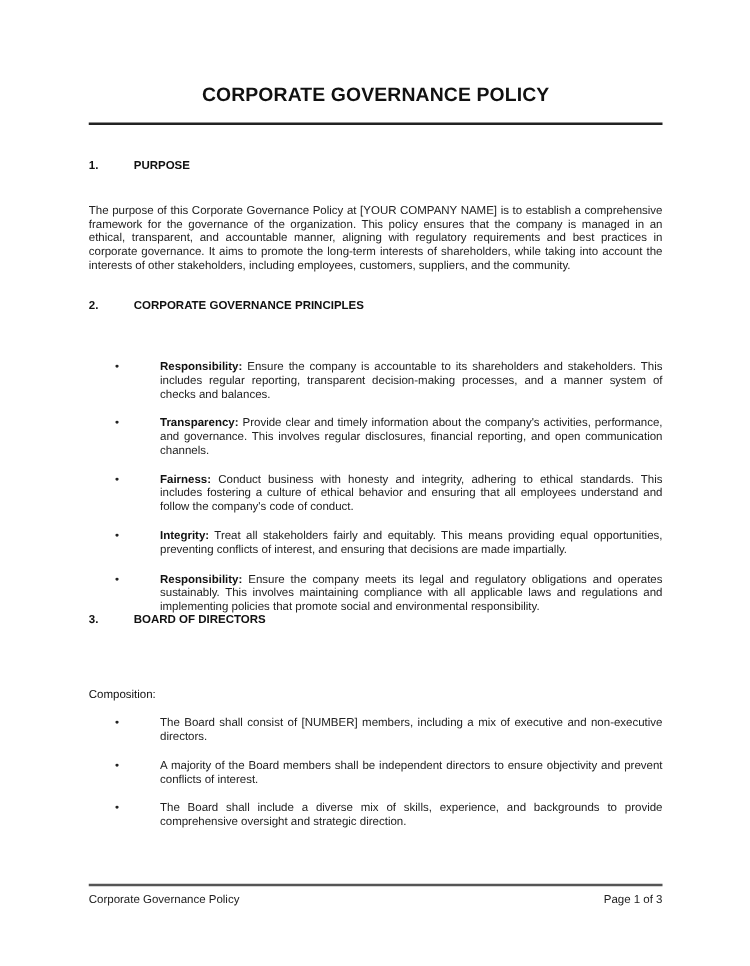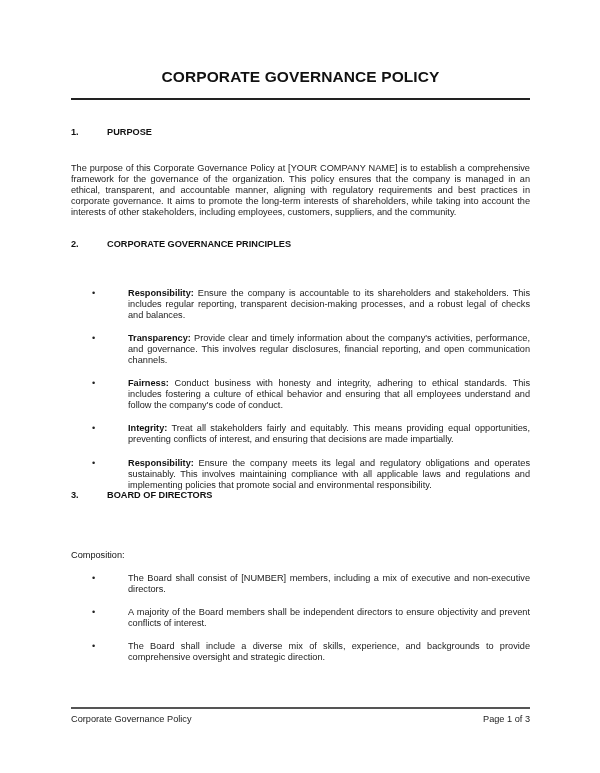"Ensure the company is accountable" span { text: robust legal -> manner system }
